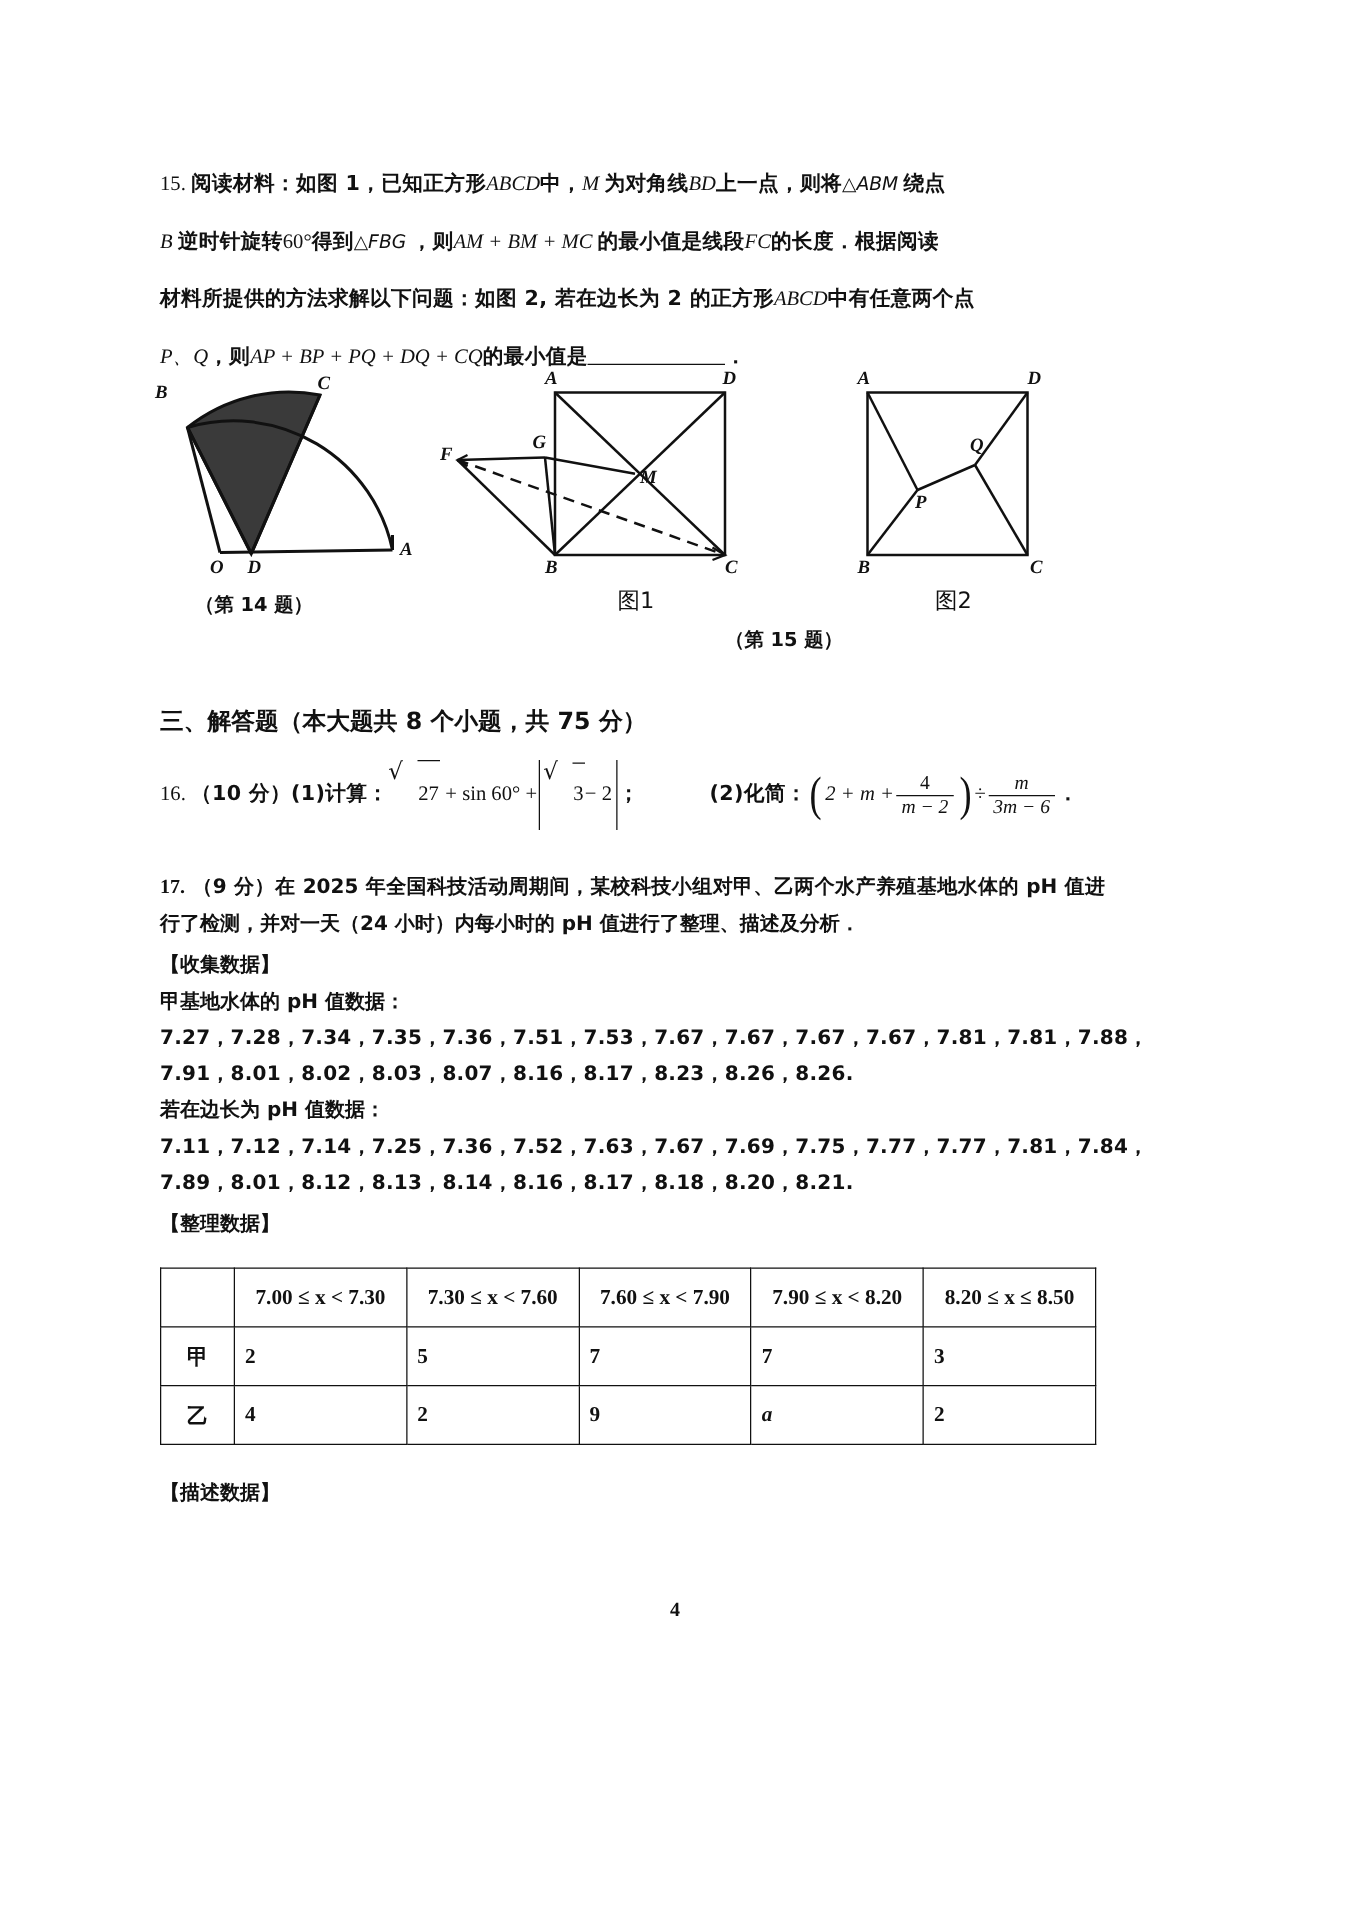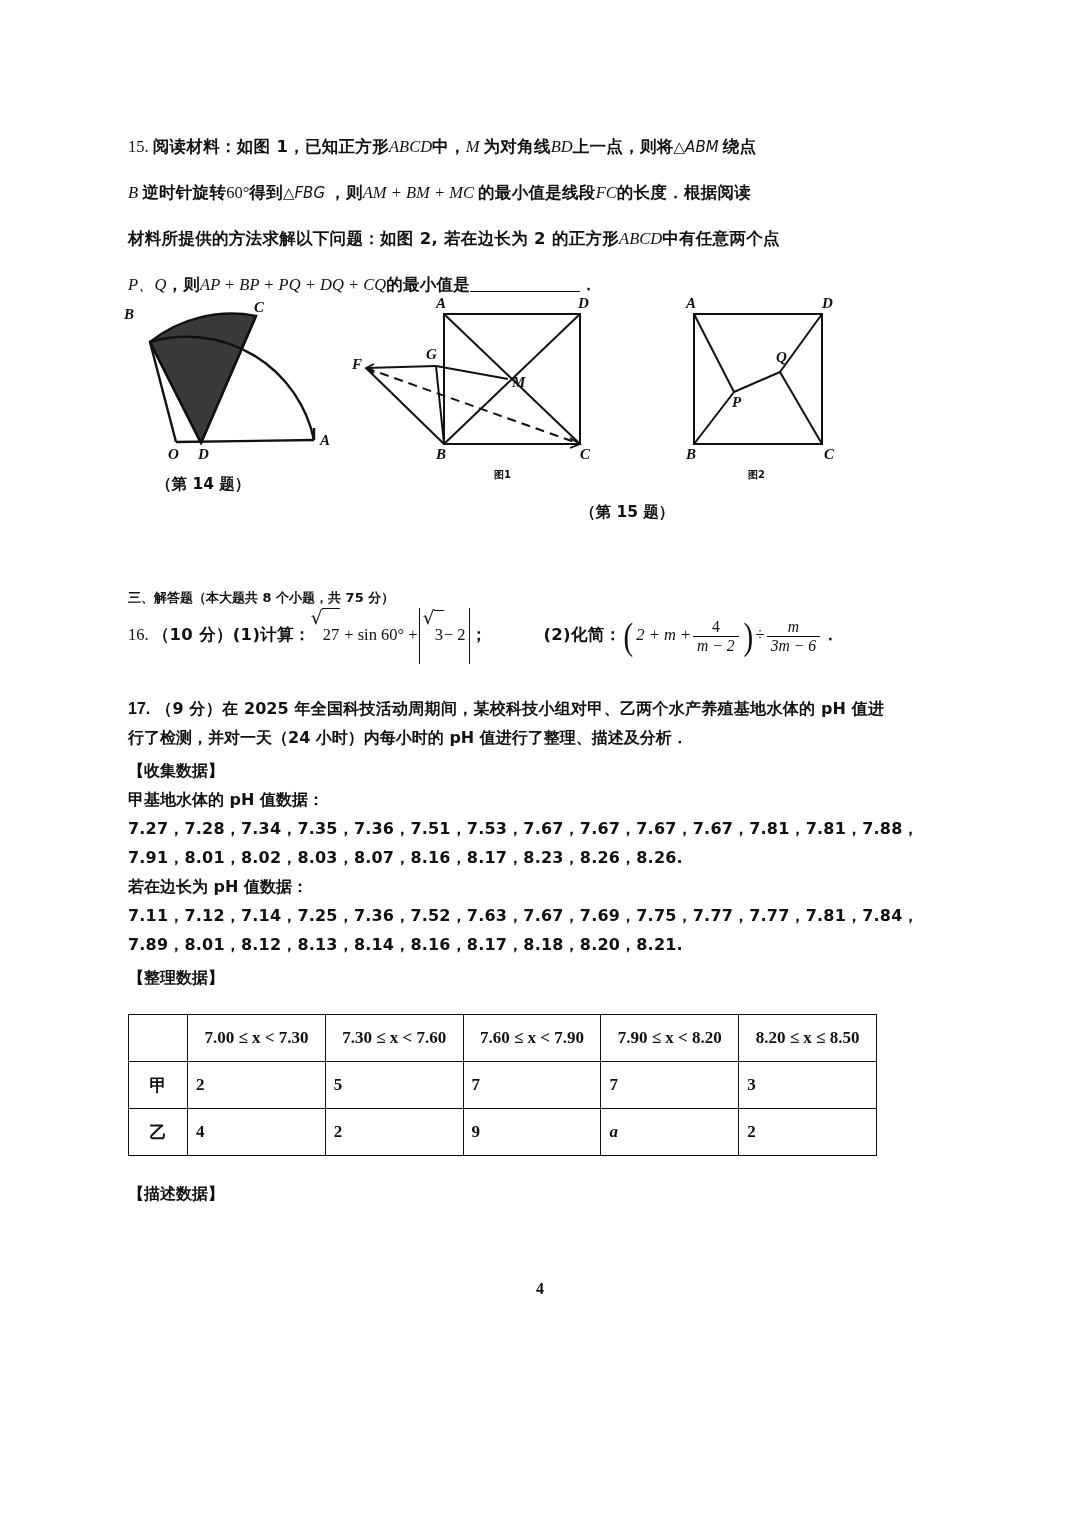"图1" .fig2cap { font-size: 10px -> 18px; font-weight: 700 -> 400 }
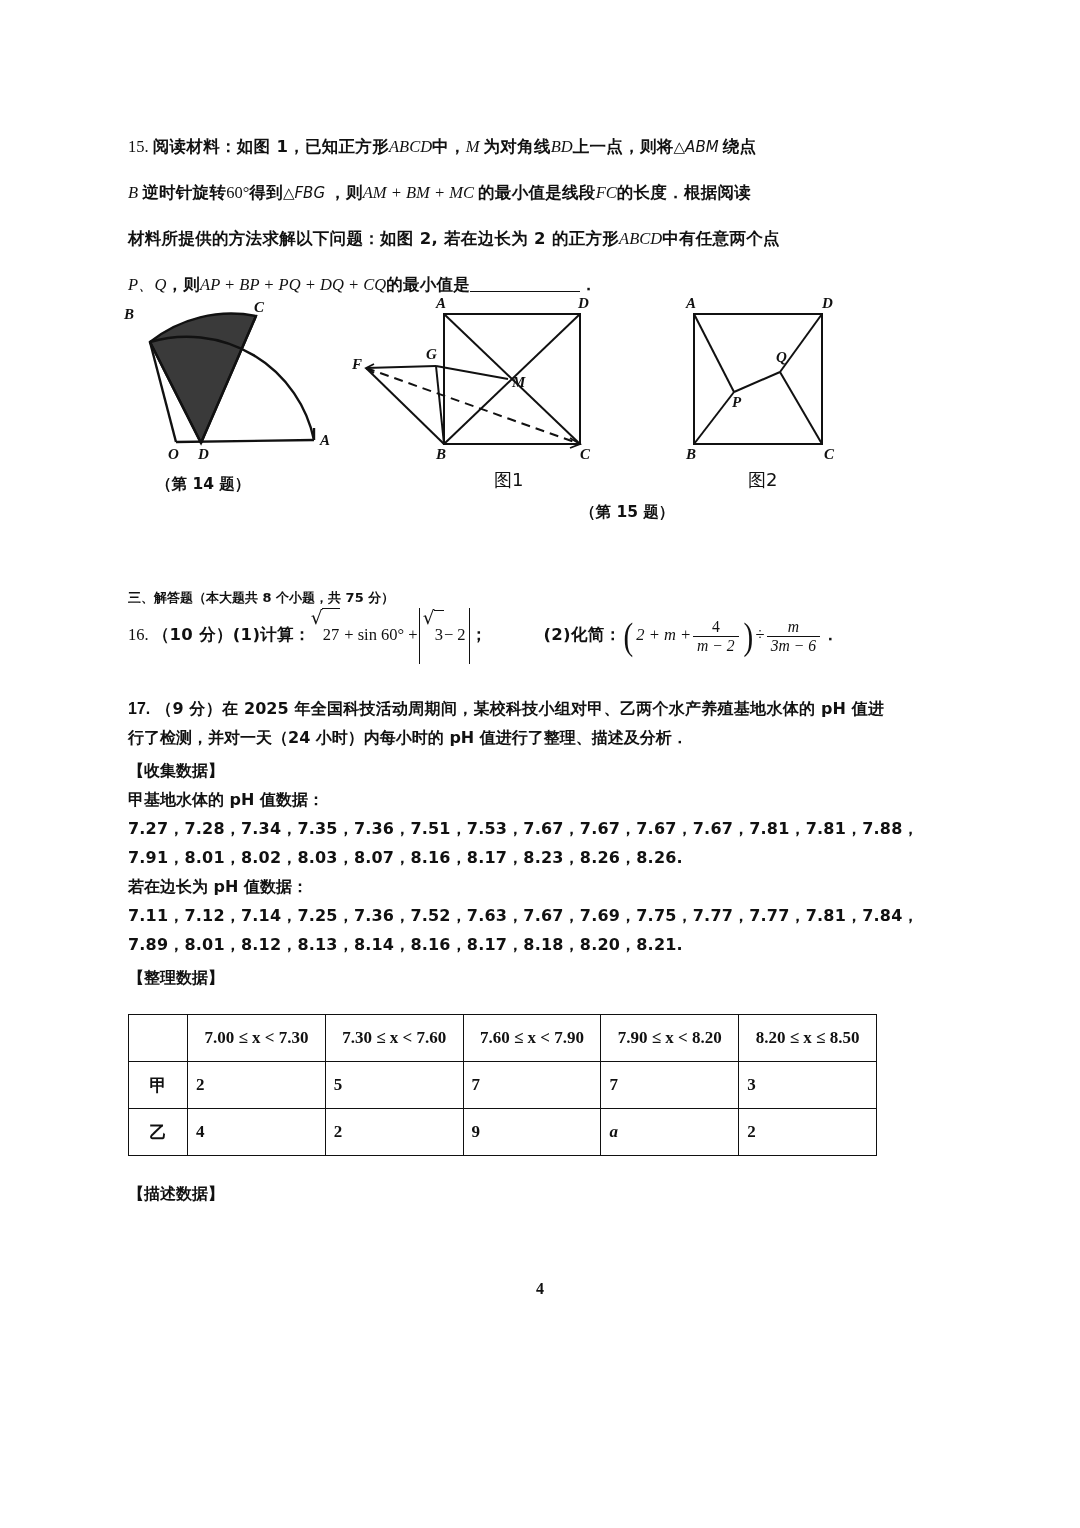"三、解答题（本大题共 8 个小题，共 75 分）" #sec3 { font-size: 13px -> 19px; top: 589px -> 564px }
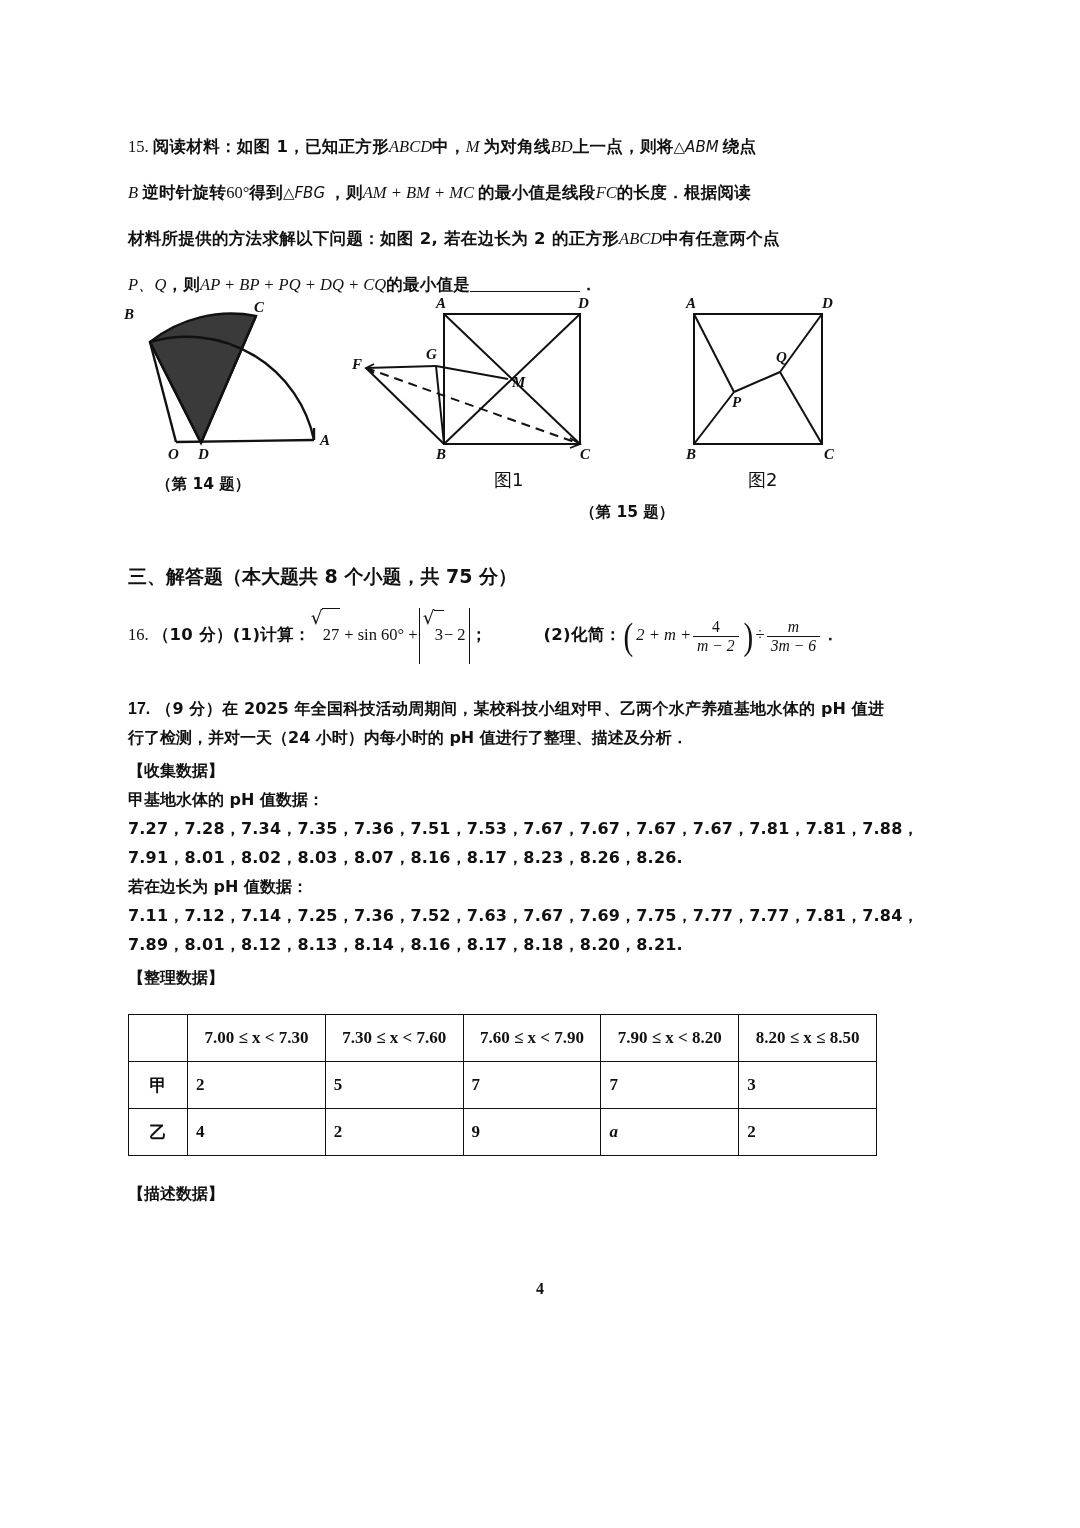"27" .rad > .rbody { margin-left: none -> 12px }
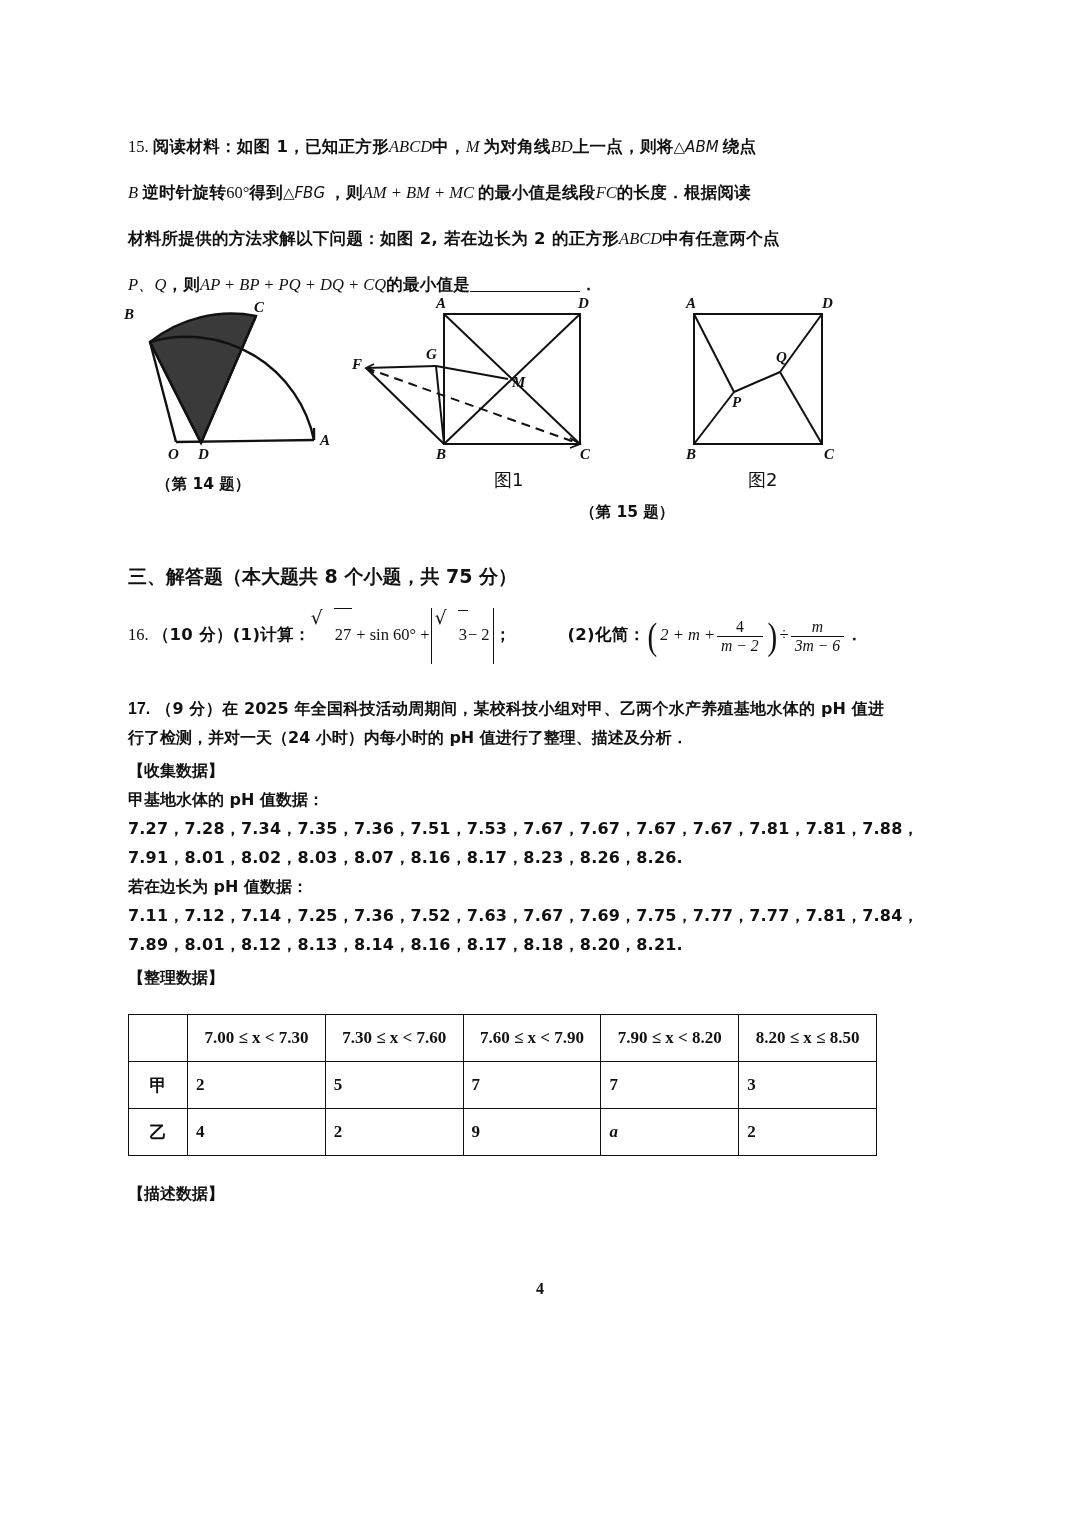"17." span.mn { font-family: Liberation Sans, sans-serif -> Liberation Serif, serif }
